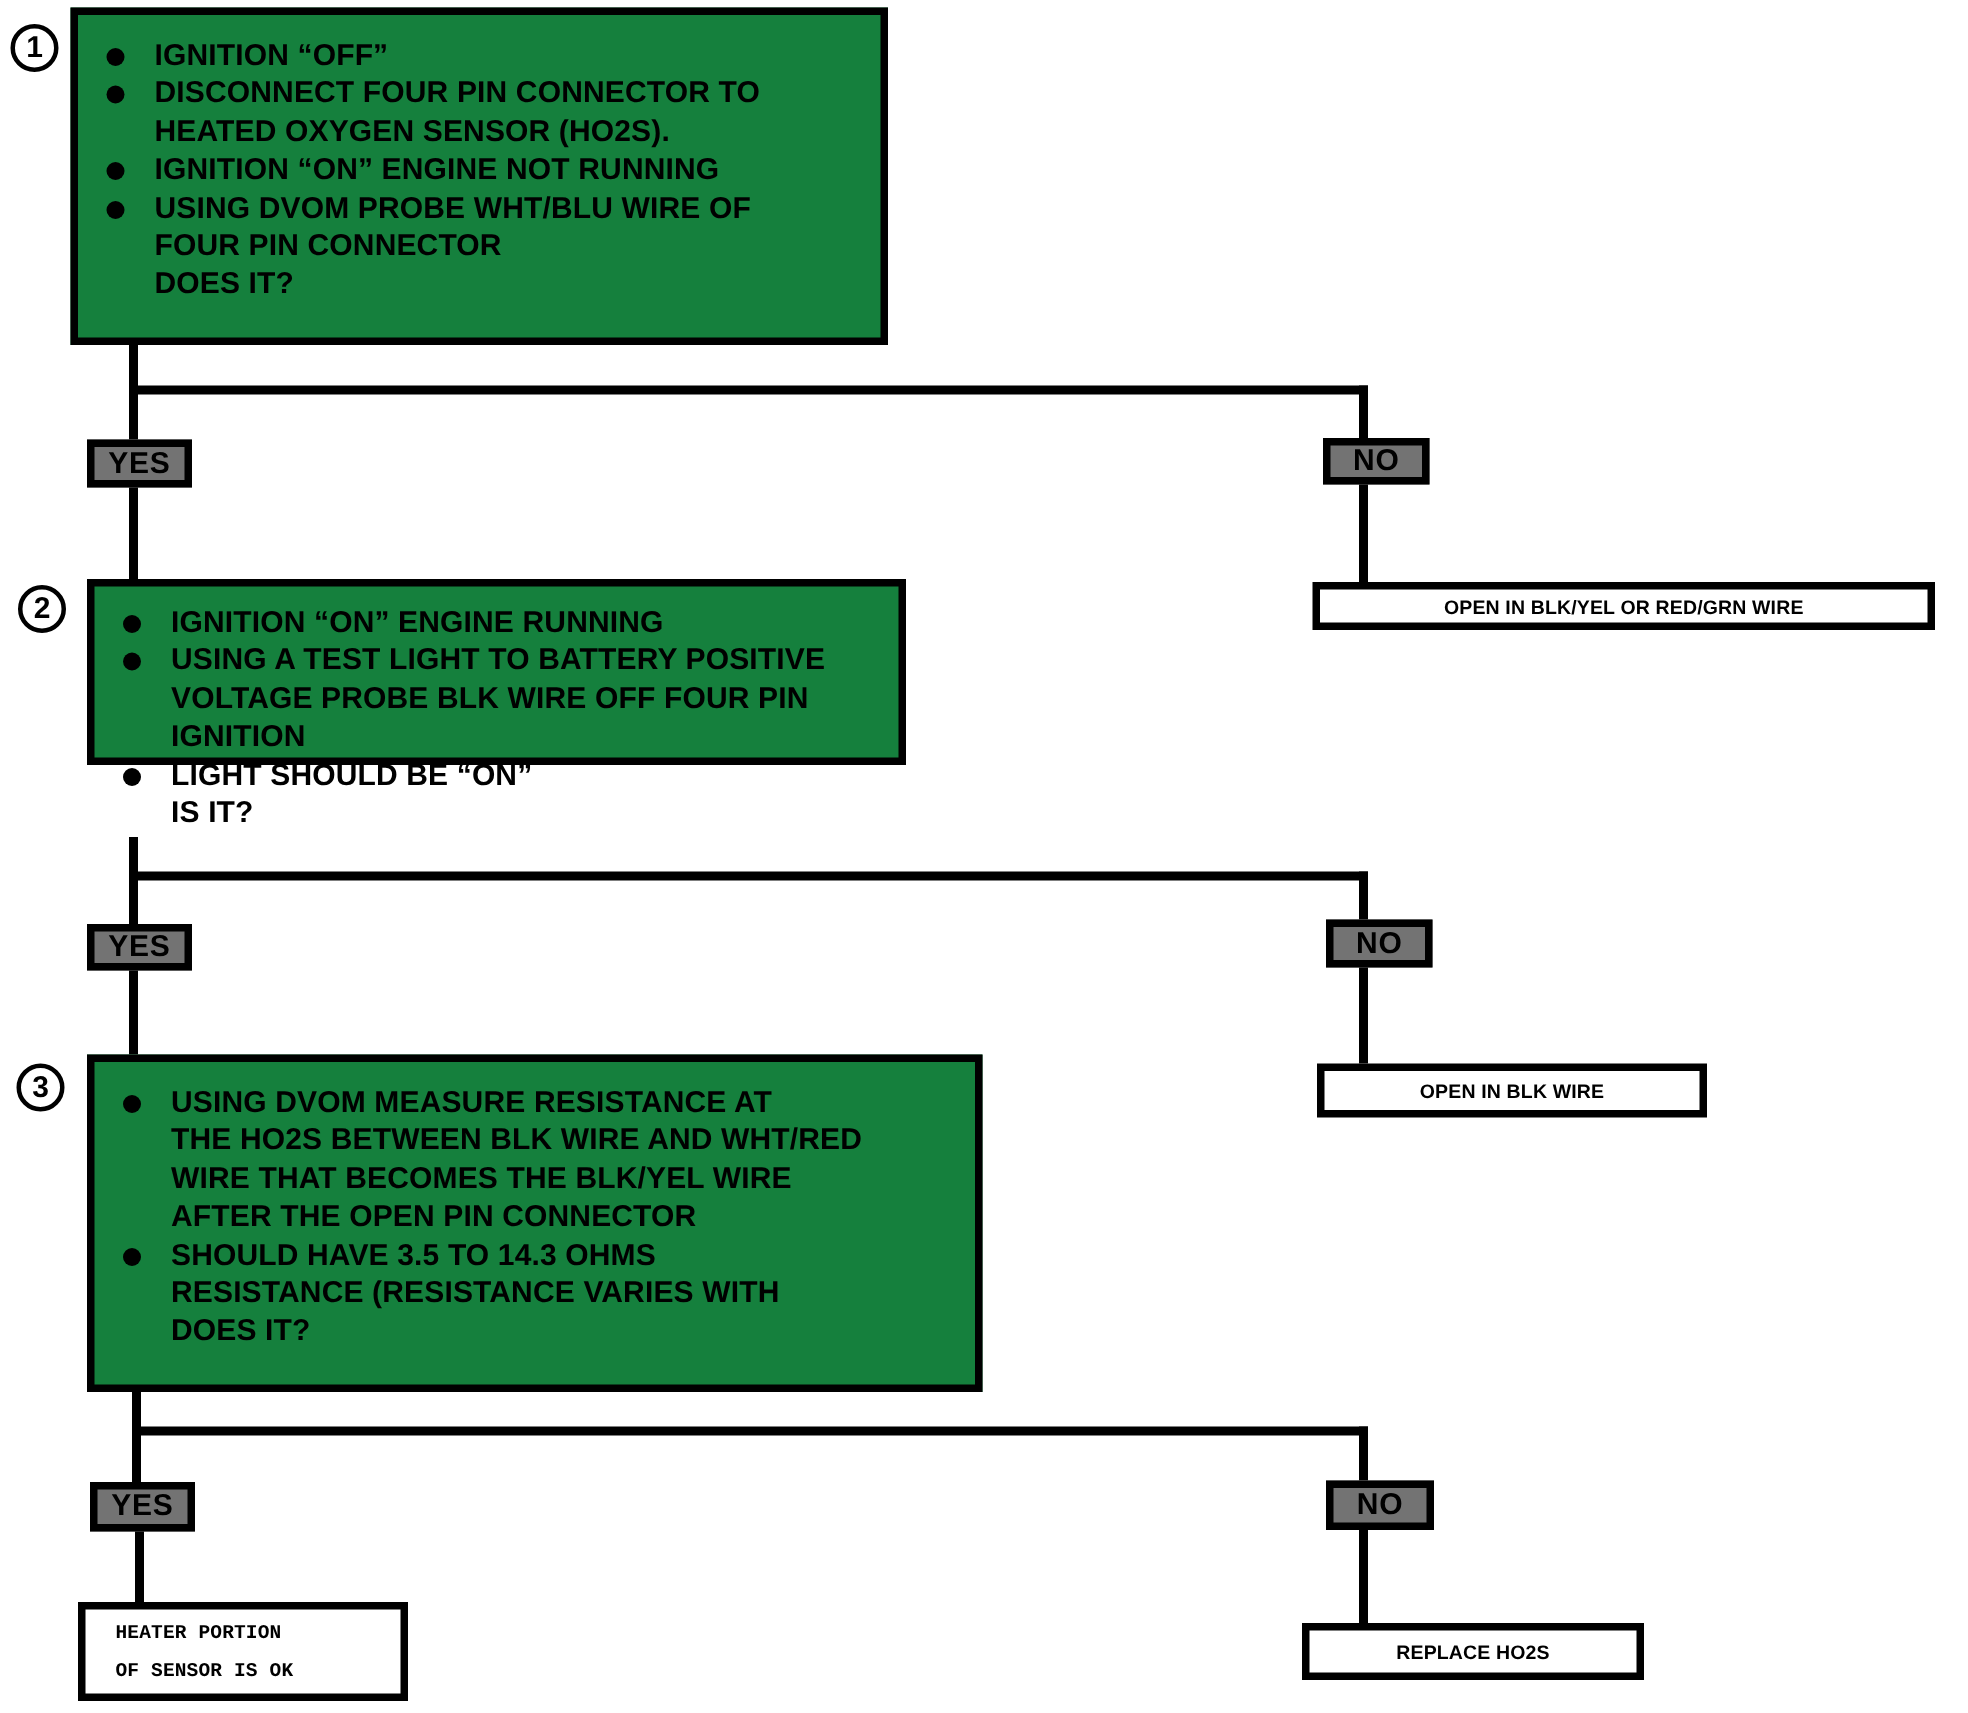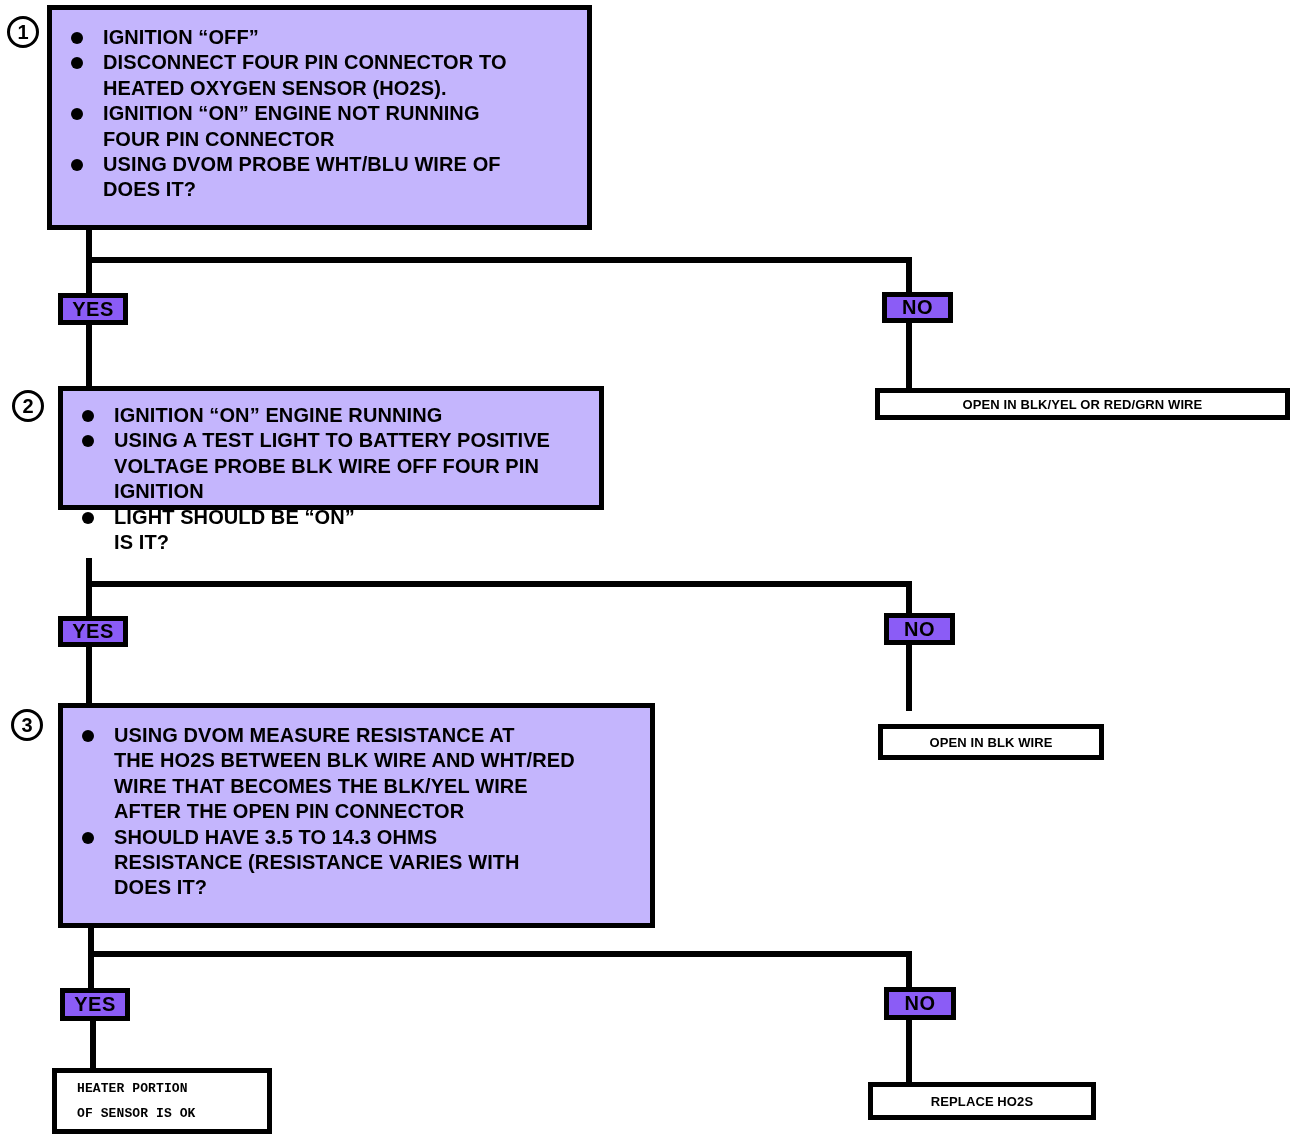"IGNITION “OFF”" .step-box { background: #c4b5fd -> #15803d }
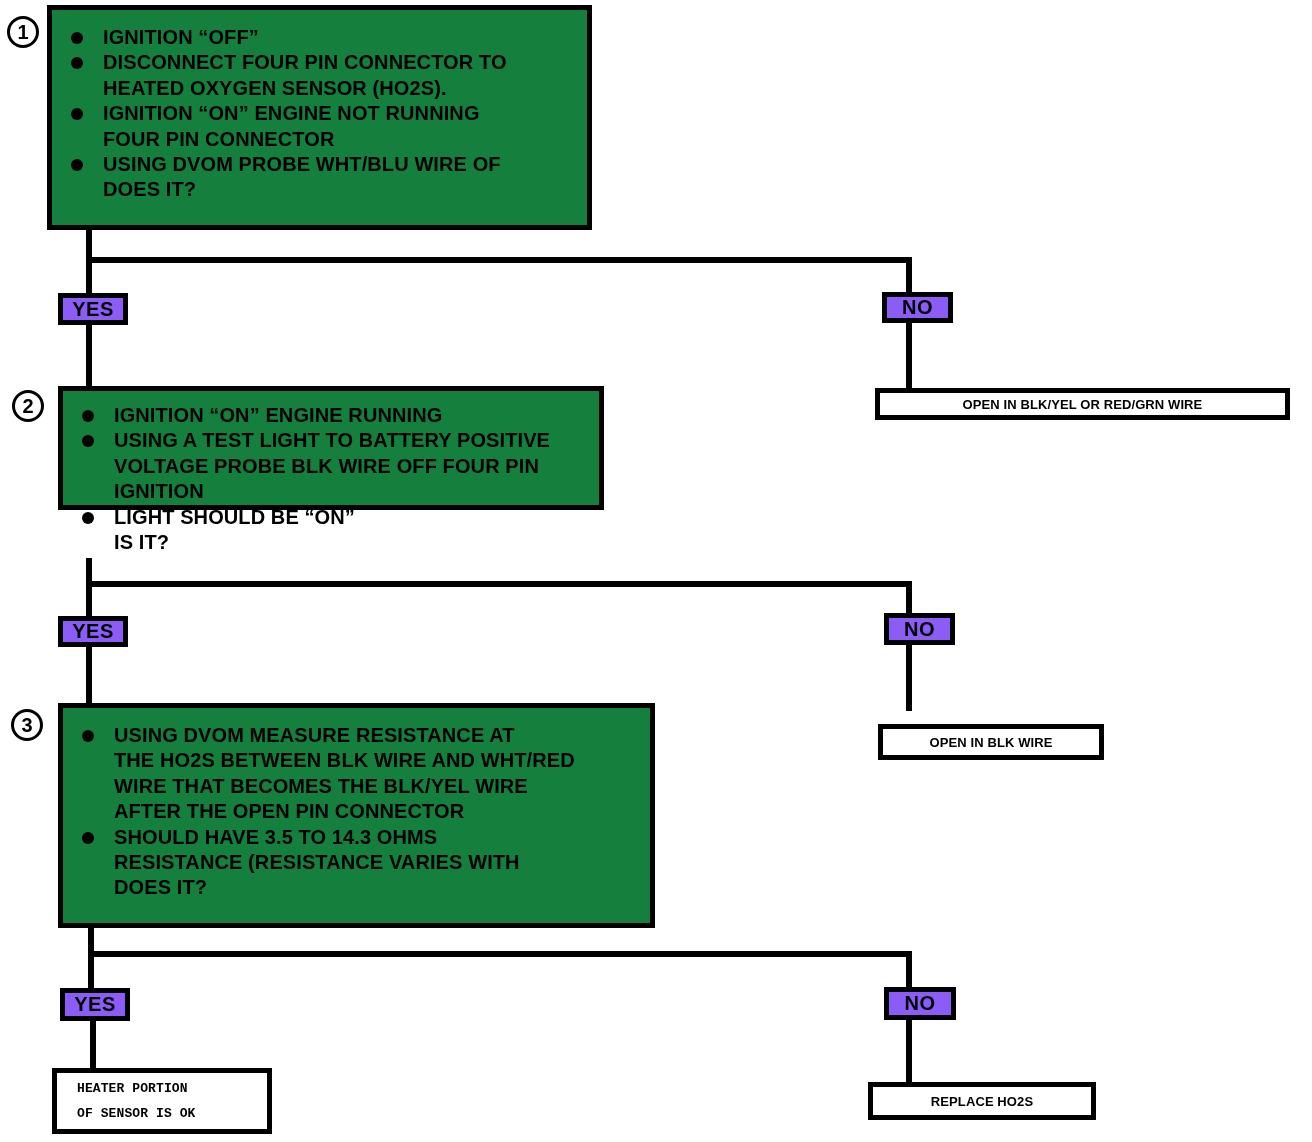"FOUR PIN CONNECTOR" div.step-line { order: before "USING DVOM PROBE WHT/BLU WIRE" -> after "USING DVOM PROBE WHT/BLU WIRE" }
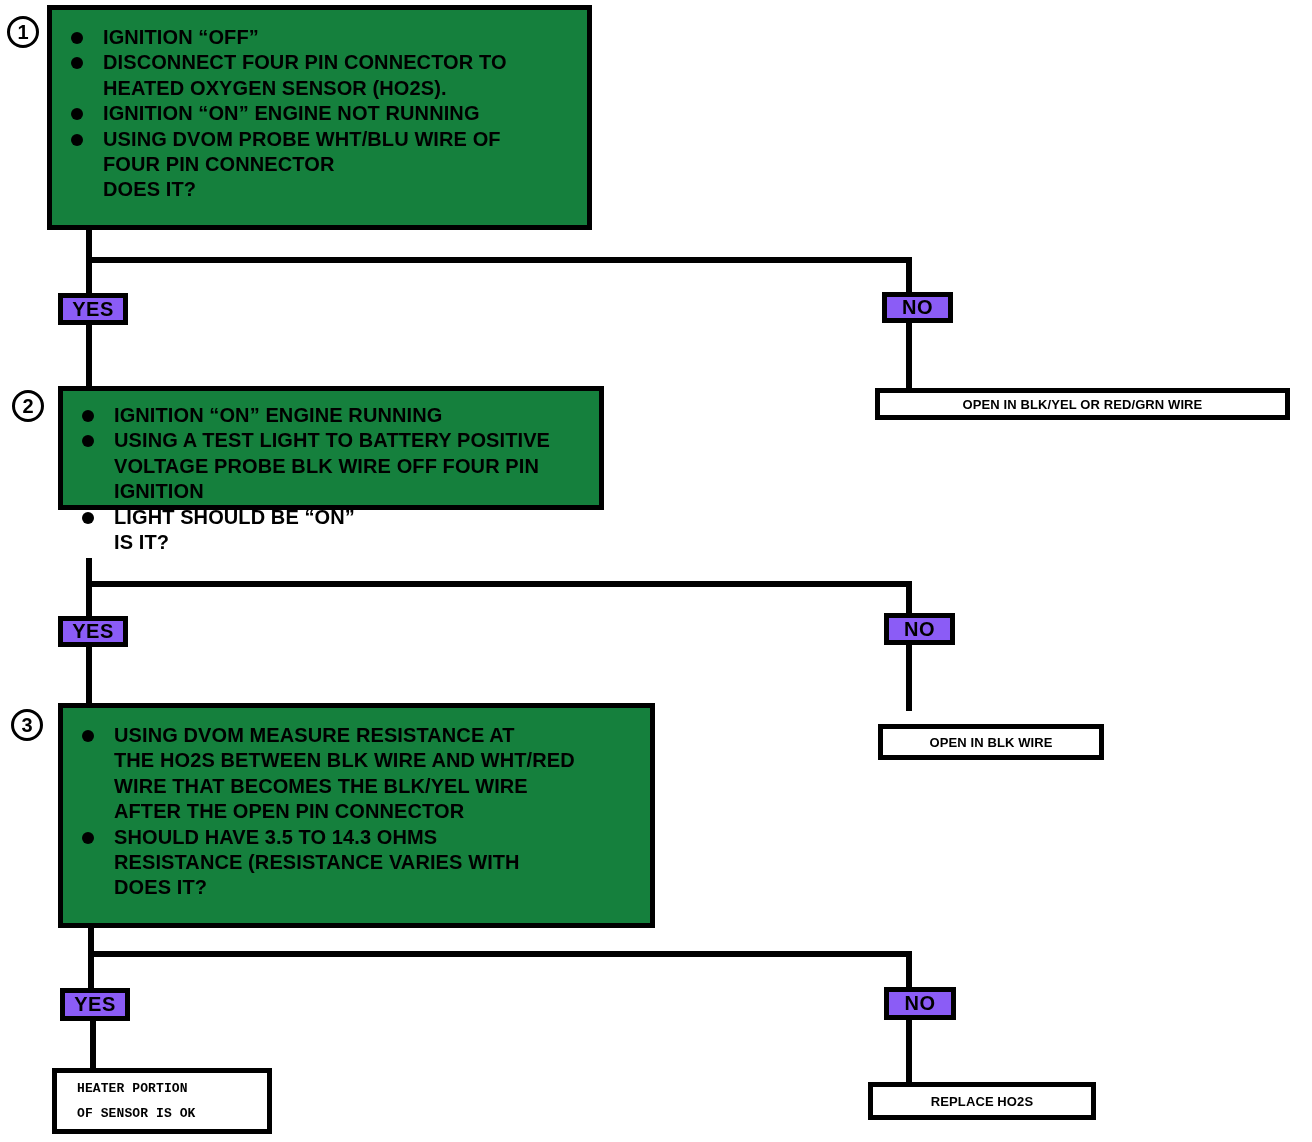"YES" .tag-box { background: #8b5cf6 -> #737373 }
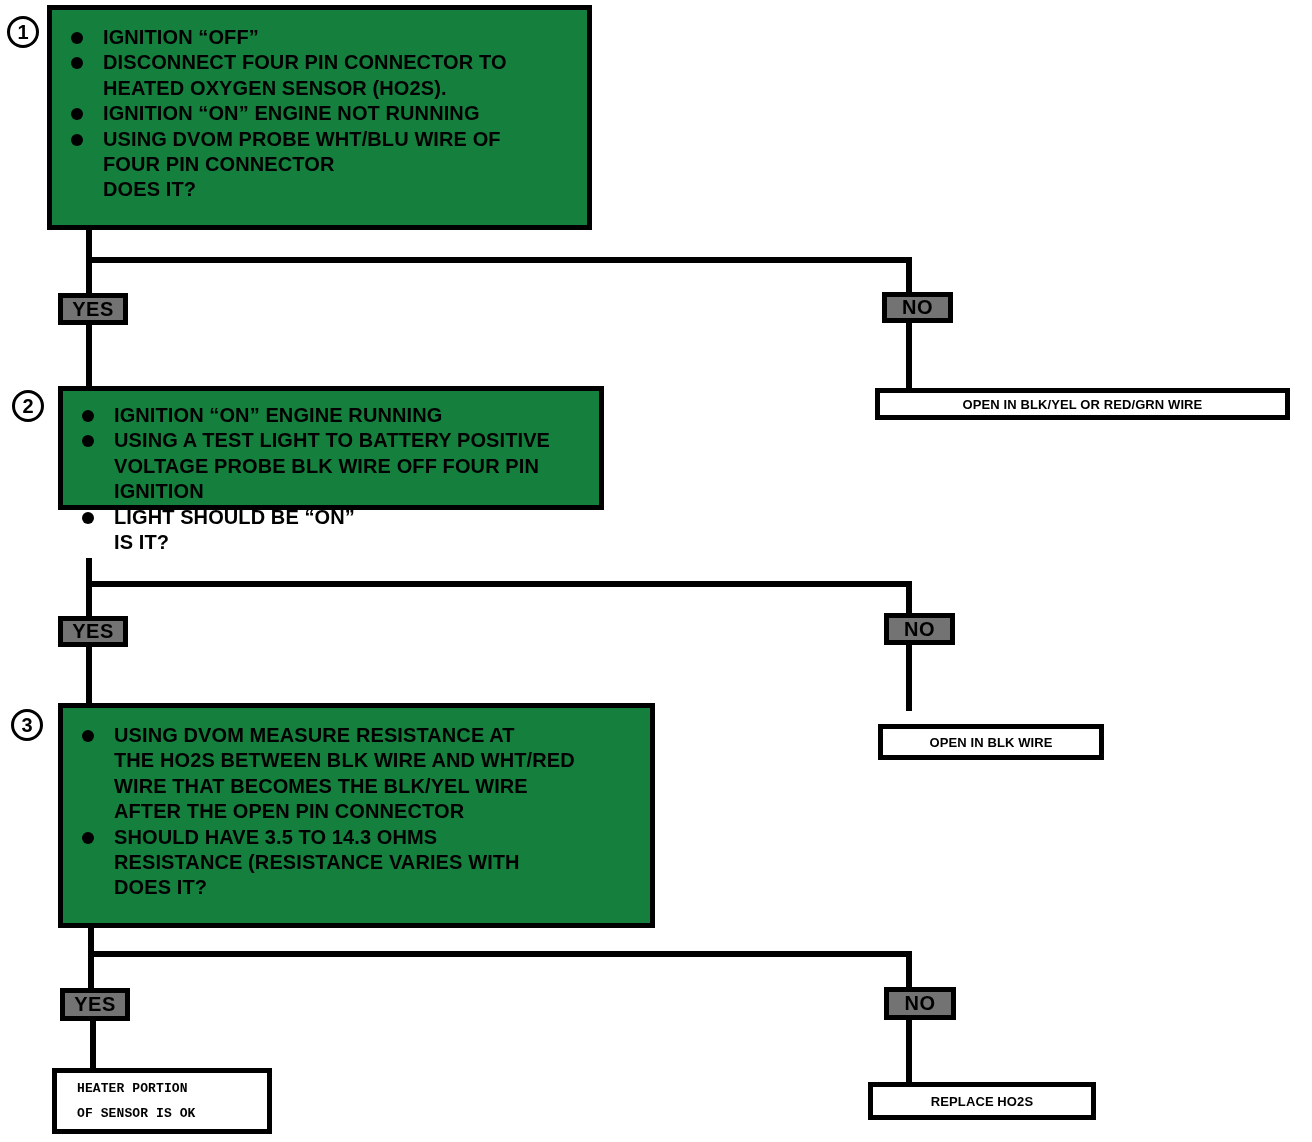"OPEN IN BLK WIRE" div.result-box { top: 724px -> 709px; width: 226px -> 260px }
